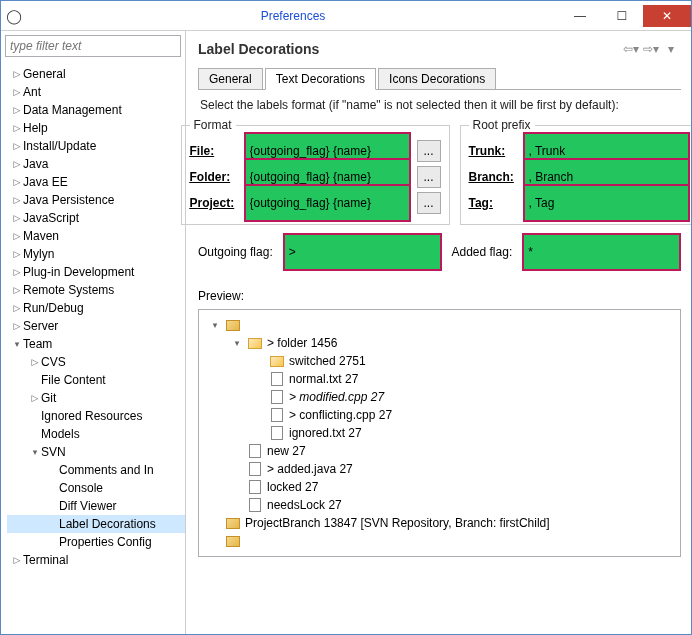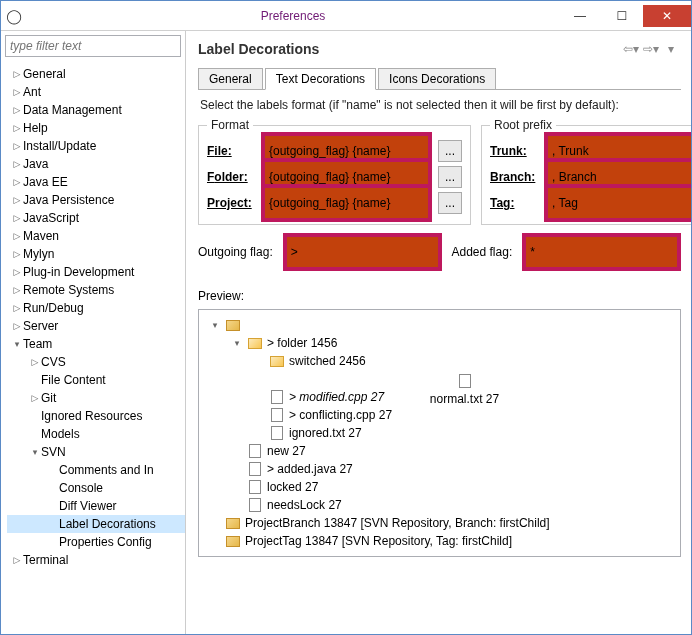"Preferences" .titlebar .title { color: #701a75 -> #1d4ed8 }
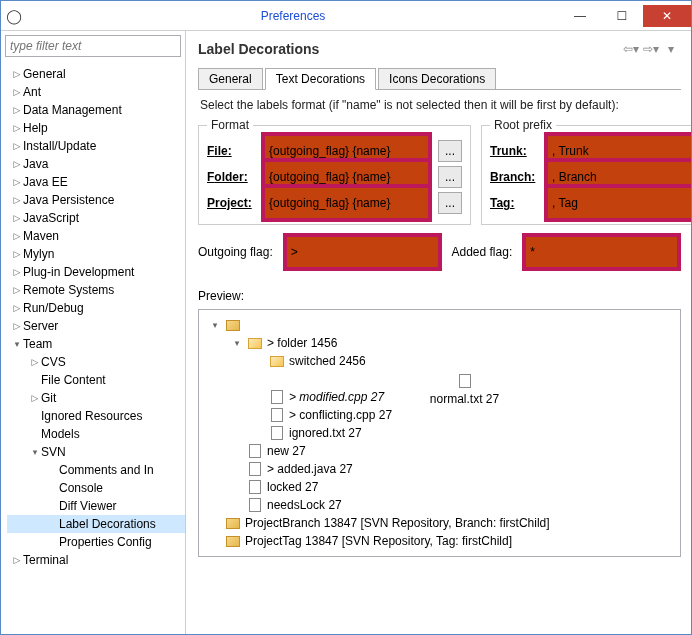"Format" .row2 { justify-content: none -> center }
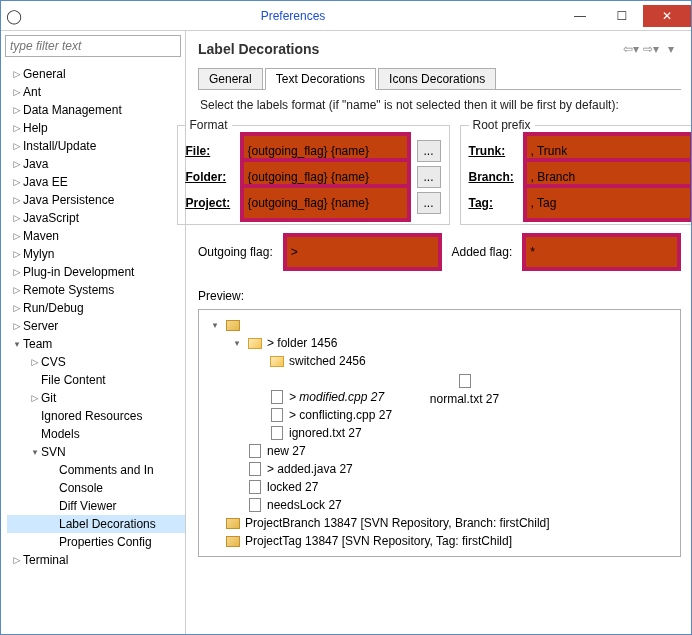"{outgoing_flag} {name}" .fin { background: #c2410c -> #22c55e; border: 4px solid #be185d -> 2px solid #be185d }
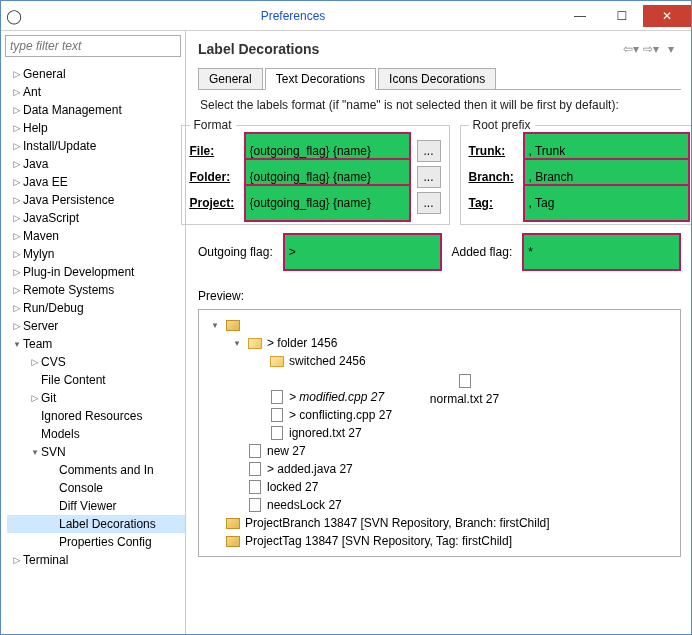"switched 2456" span { text: 2456 -> 2751 }
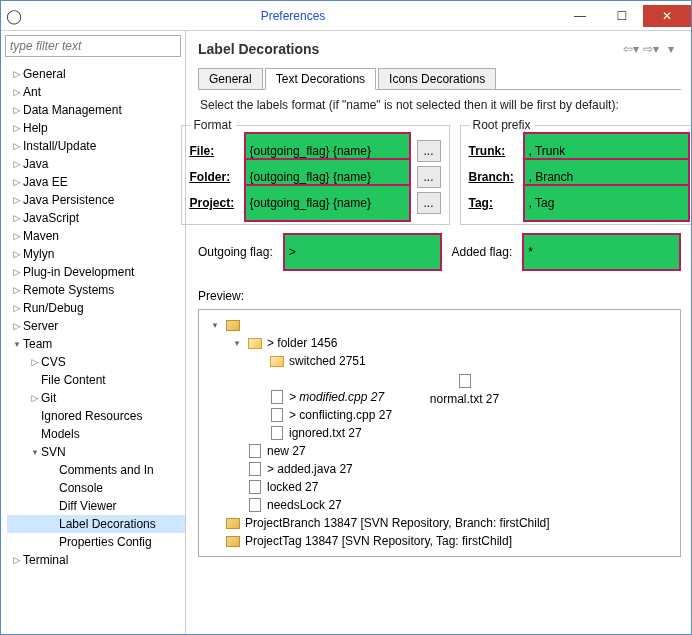"normal.txt 27" div.pnode { flex-direction: column -> none }
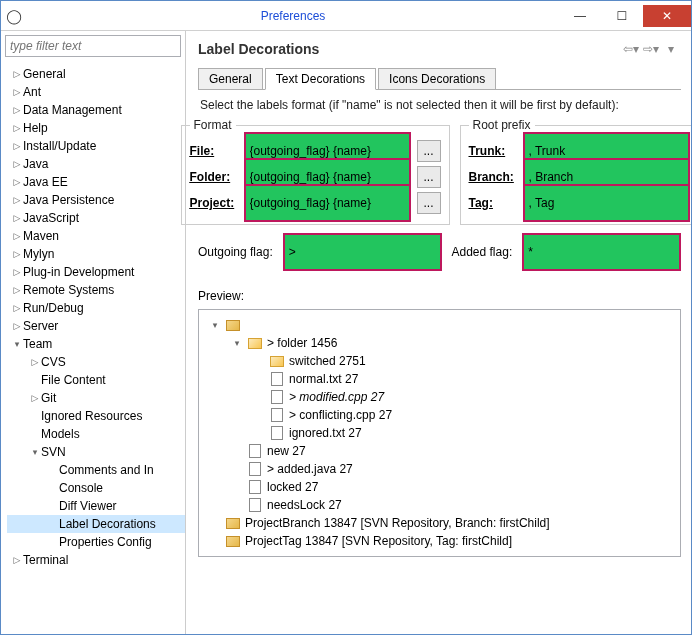"ProjectTag 13847 [SVN Repository, Tag:" span { html: <span>ProjectTag 13847 [SVN Repository, Tag: firstChild]</span> -> none }
